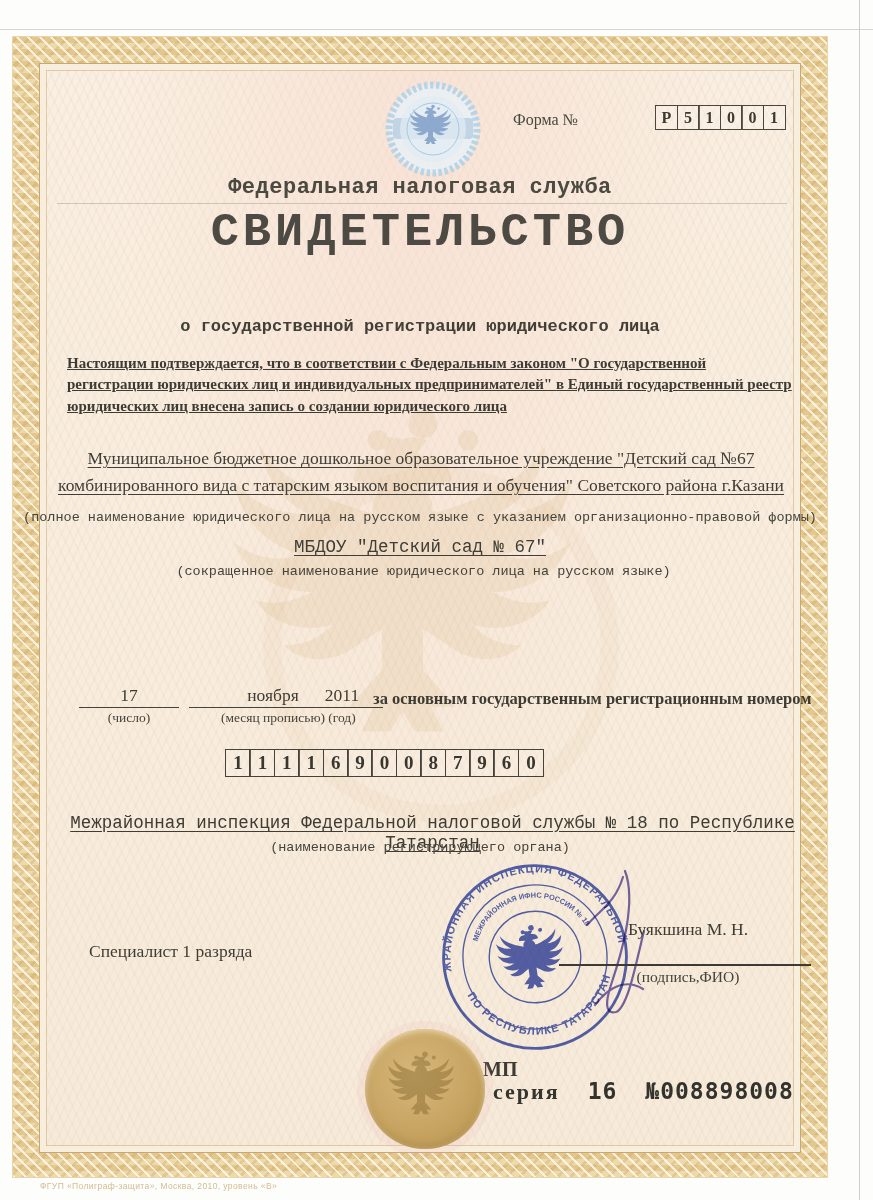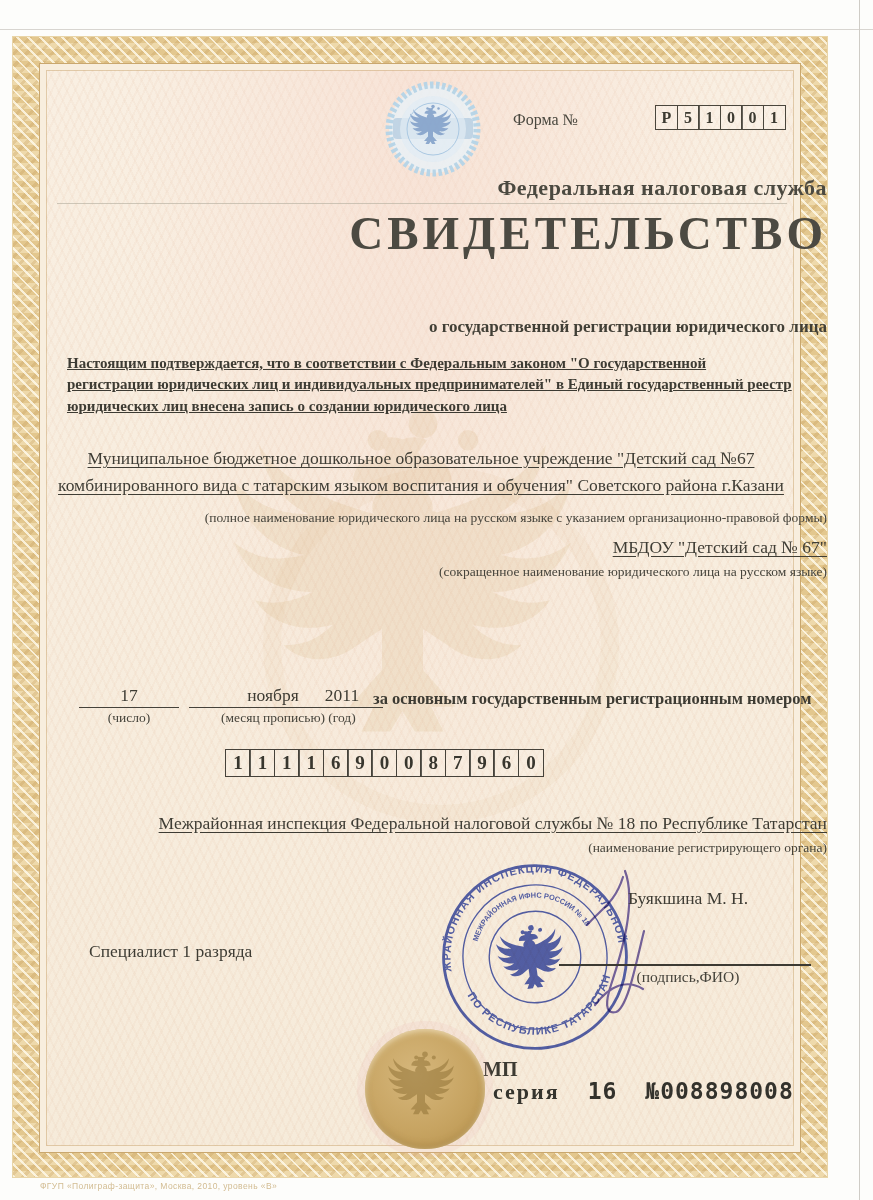"Федеральная налоговая служба" .ctr { font-family: none -> Liberation Mono, monospace; text-align: right -> center }
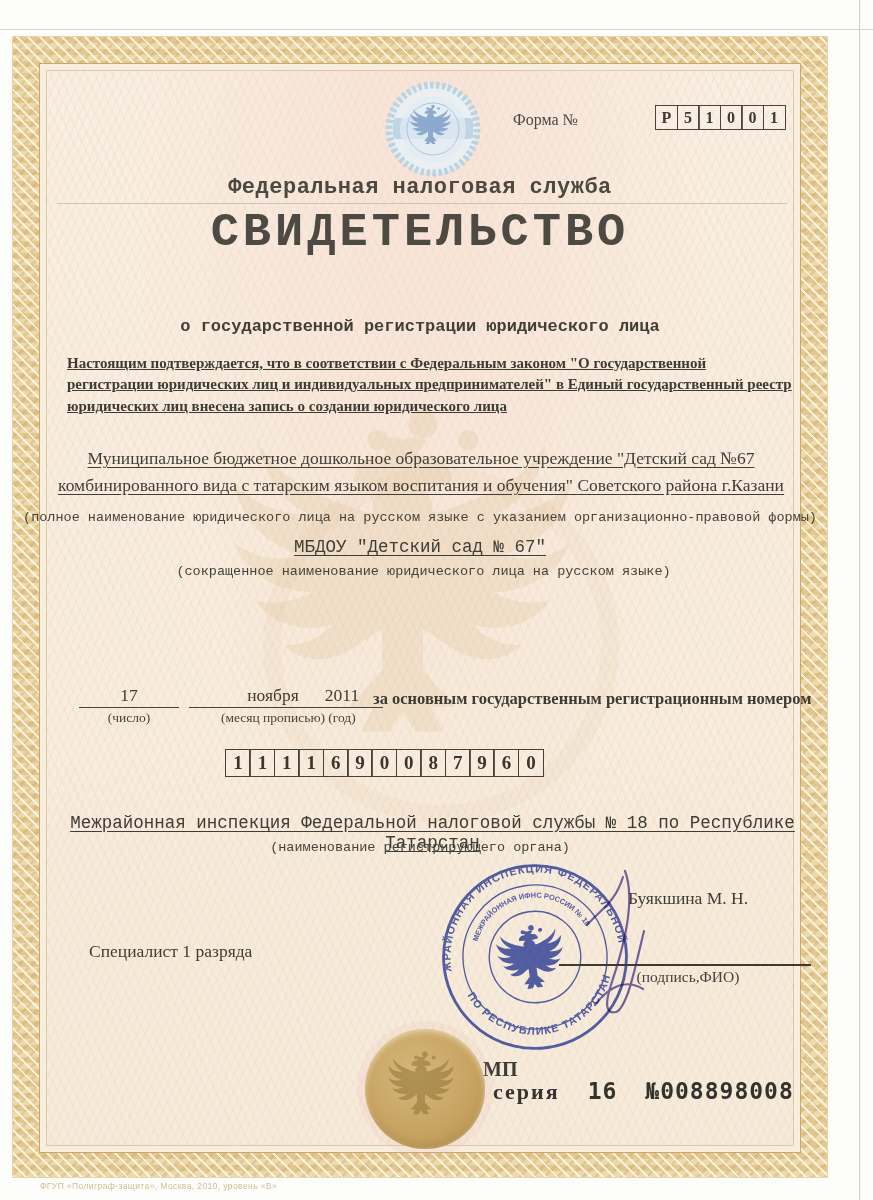"Буякшина М. Н." .sig-name { top: 851px -> 882px }
